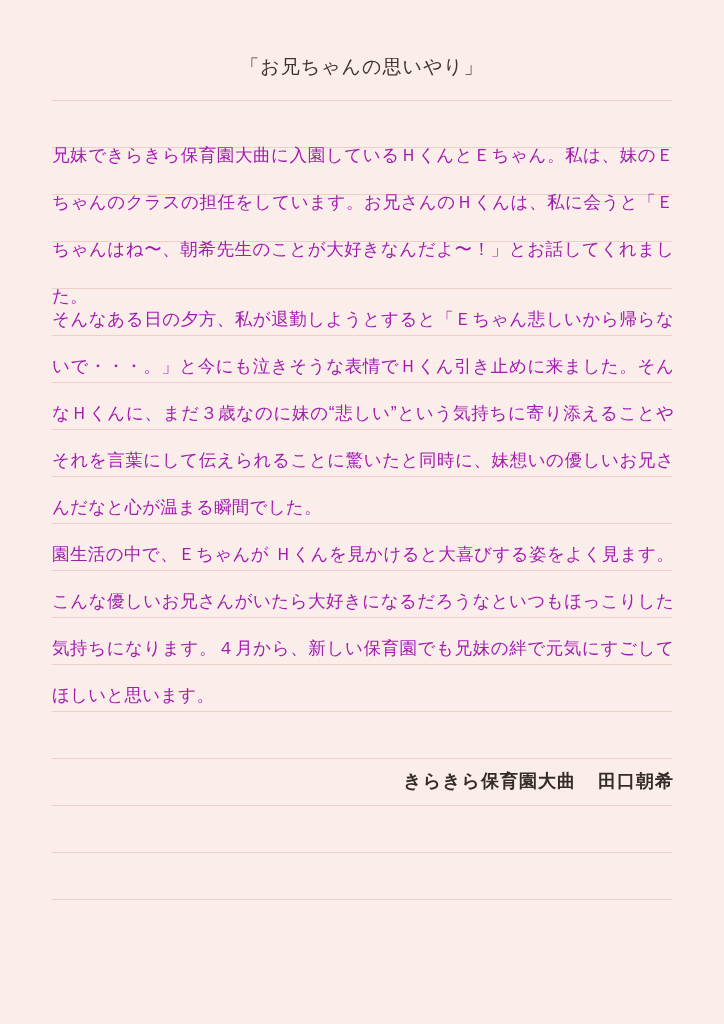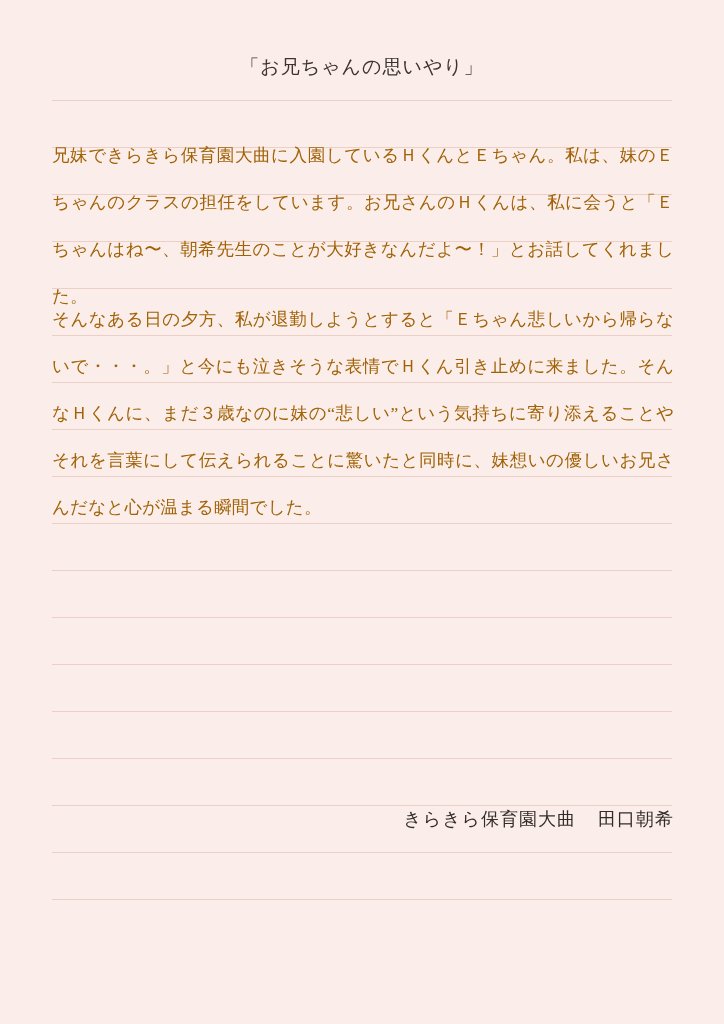"兄妹できらきら保育園大曲に入園しているＨくんとＥちゃん。私は、妹のＥちゃんのクラ" .para { color: #a16207 -> #a21caf; font-family: Liberation Serif, serif -> none }
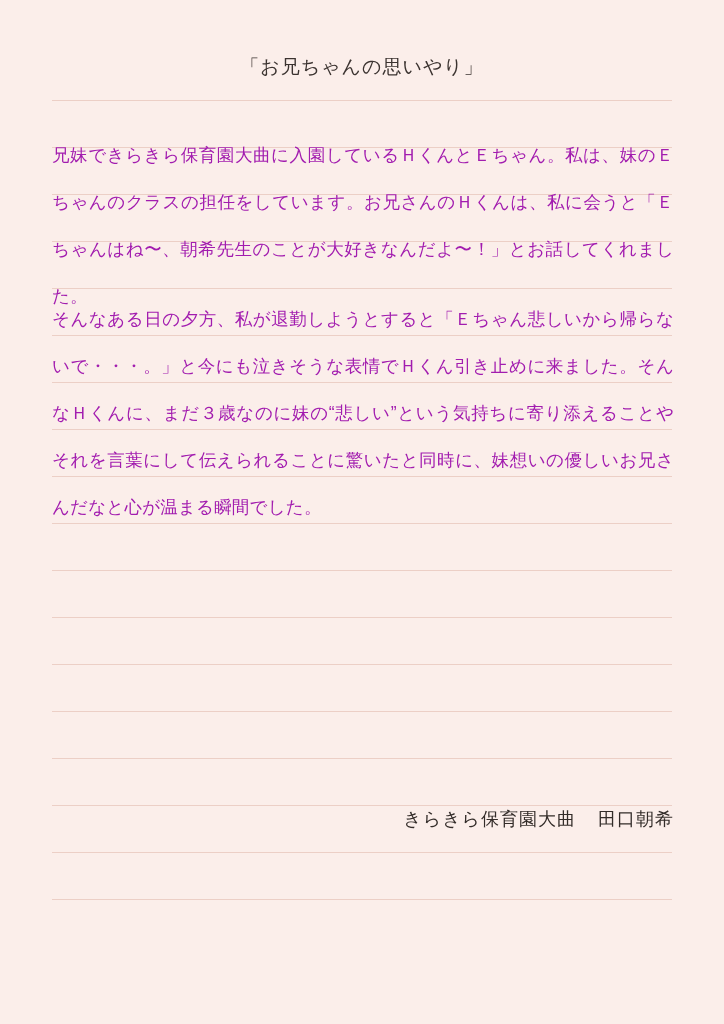"園生活の中で、Ｅちゃんが" p.para { html: none -> <p>園生活の中で、Ｅちゃんが Ｈくんを見かけると大喜びする姿をよく見ます。こんな優しいお兄さんがいたら大好きになるだろうなといつもほっこりした気持ちになります。４月から、新しい保育園でも兄妹の絆で元気にすごしてほしいと思います。</p> }
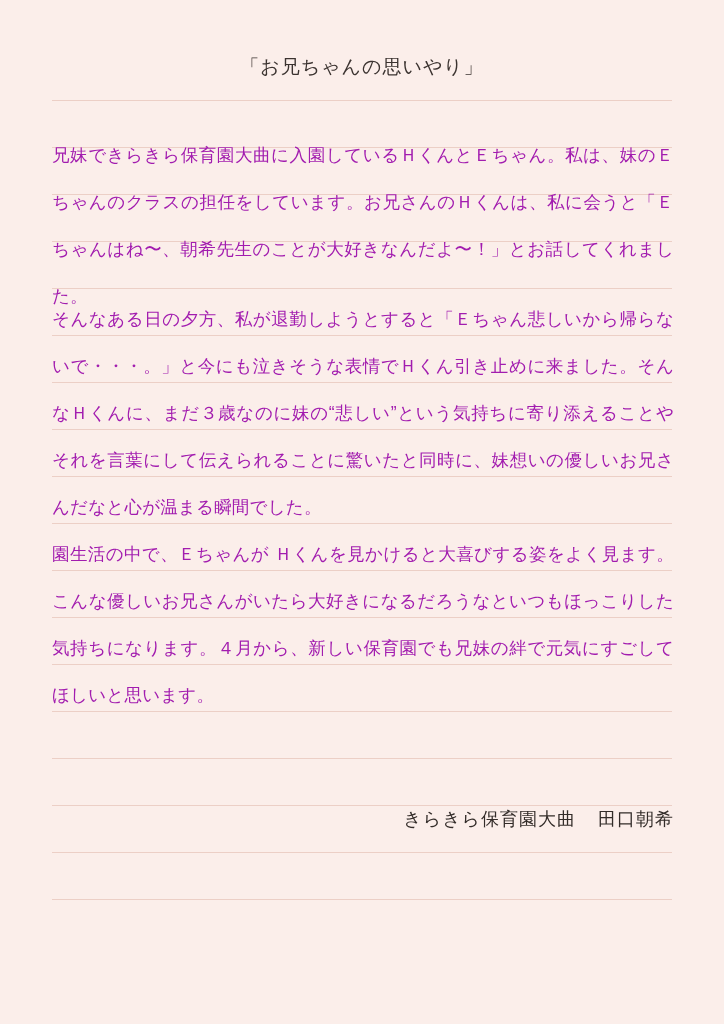"きらきら保育園大曲 田口朝希" .signature { font-weight: none -> bold; top: 807px -> 769px }
